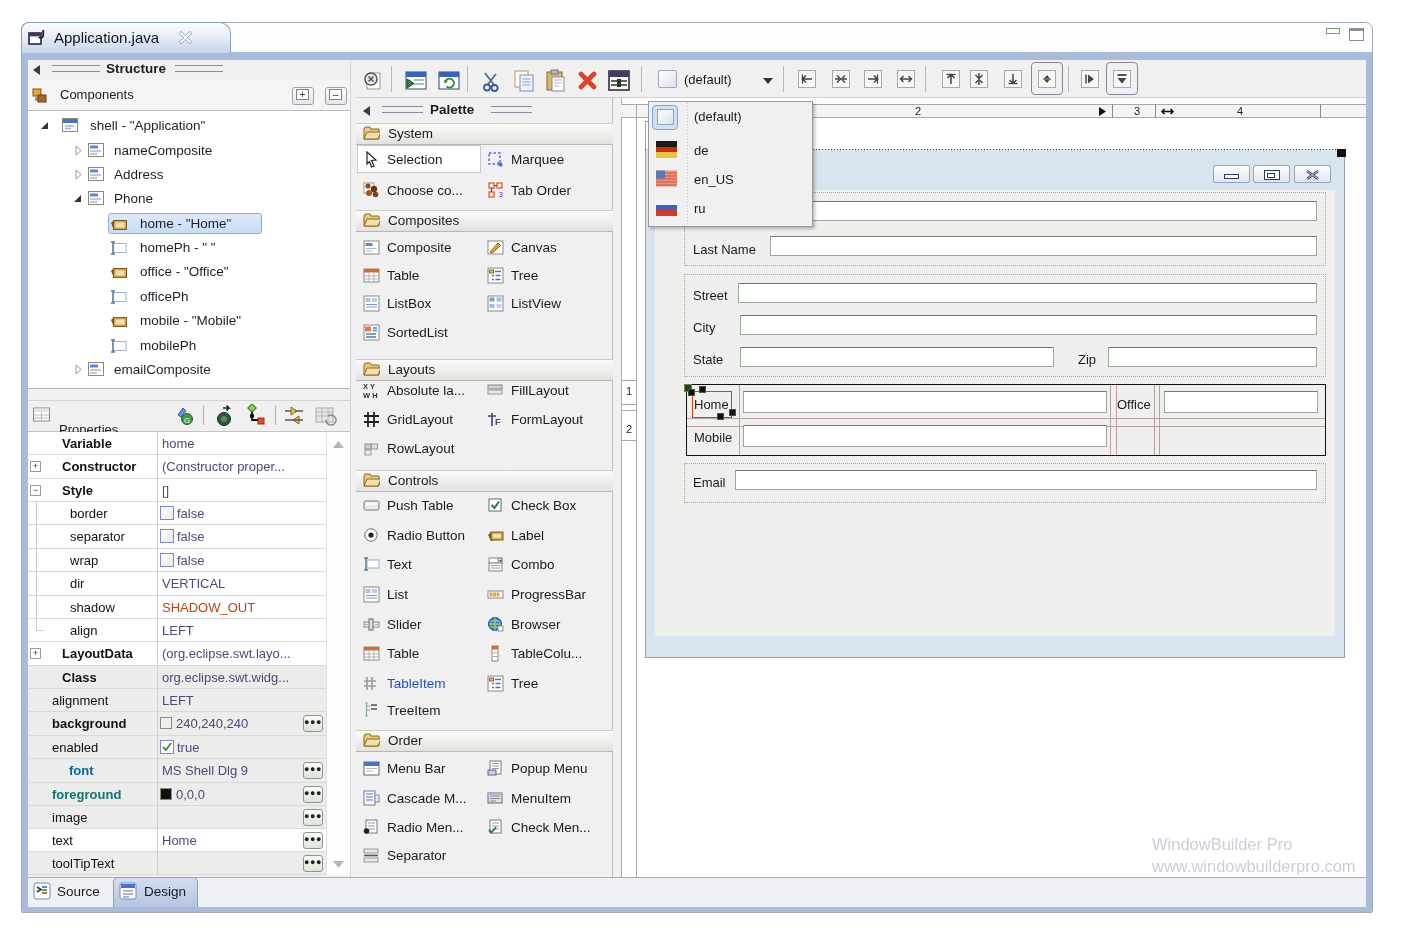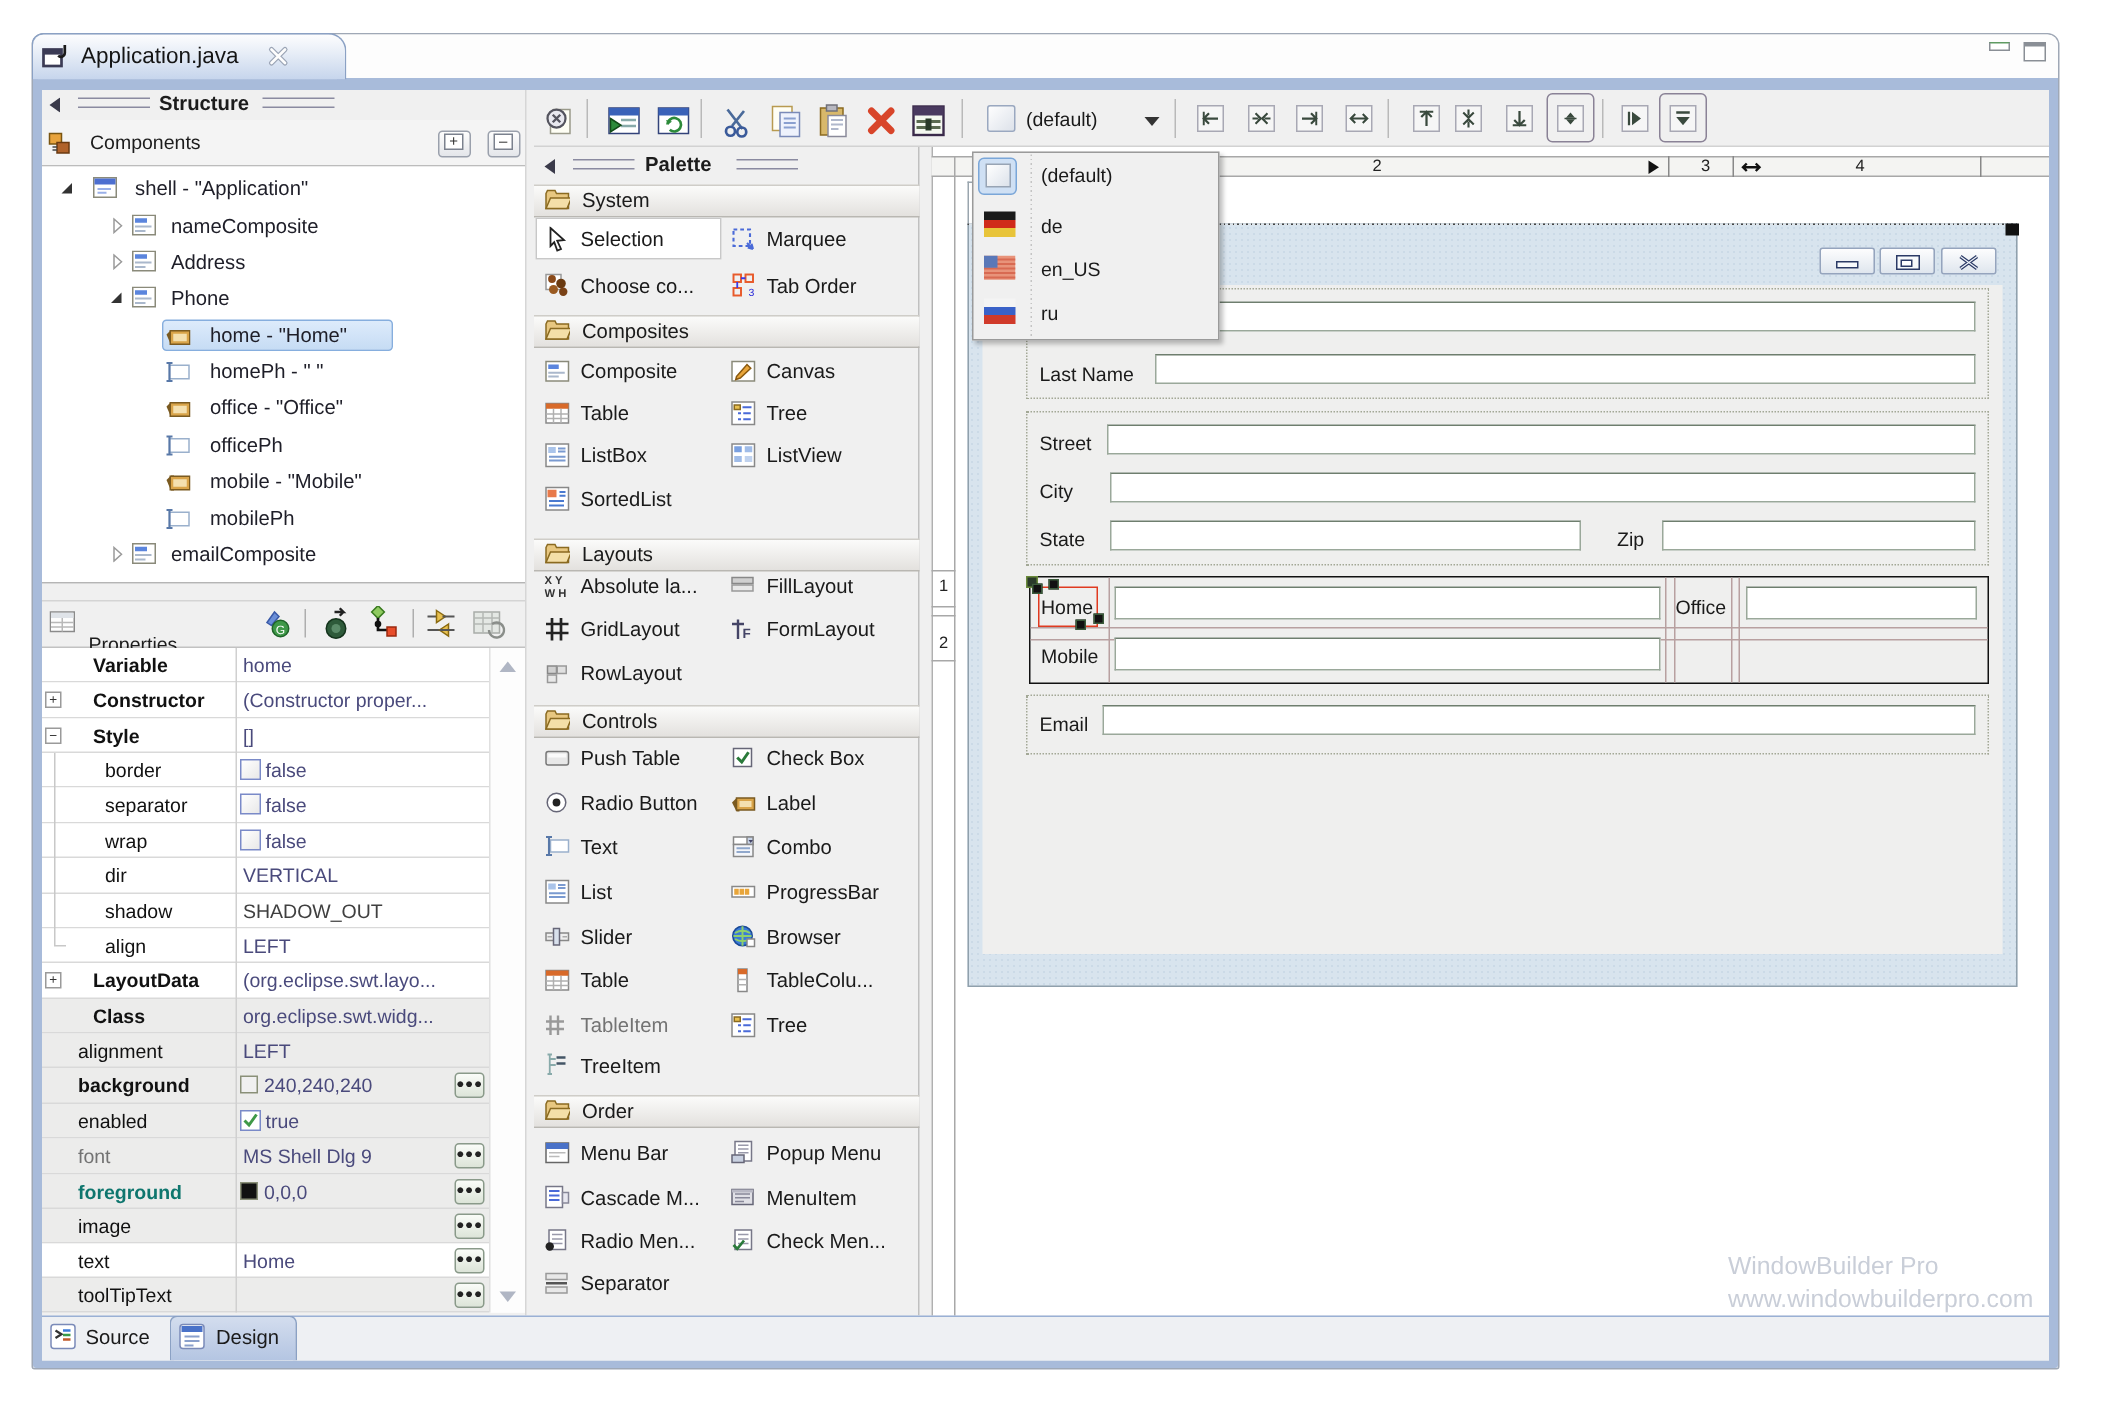"SHADOW_OUT" div.a { color: #404040 -> #c2410c }
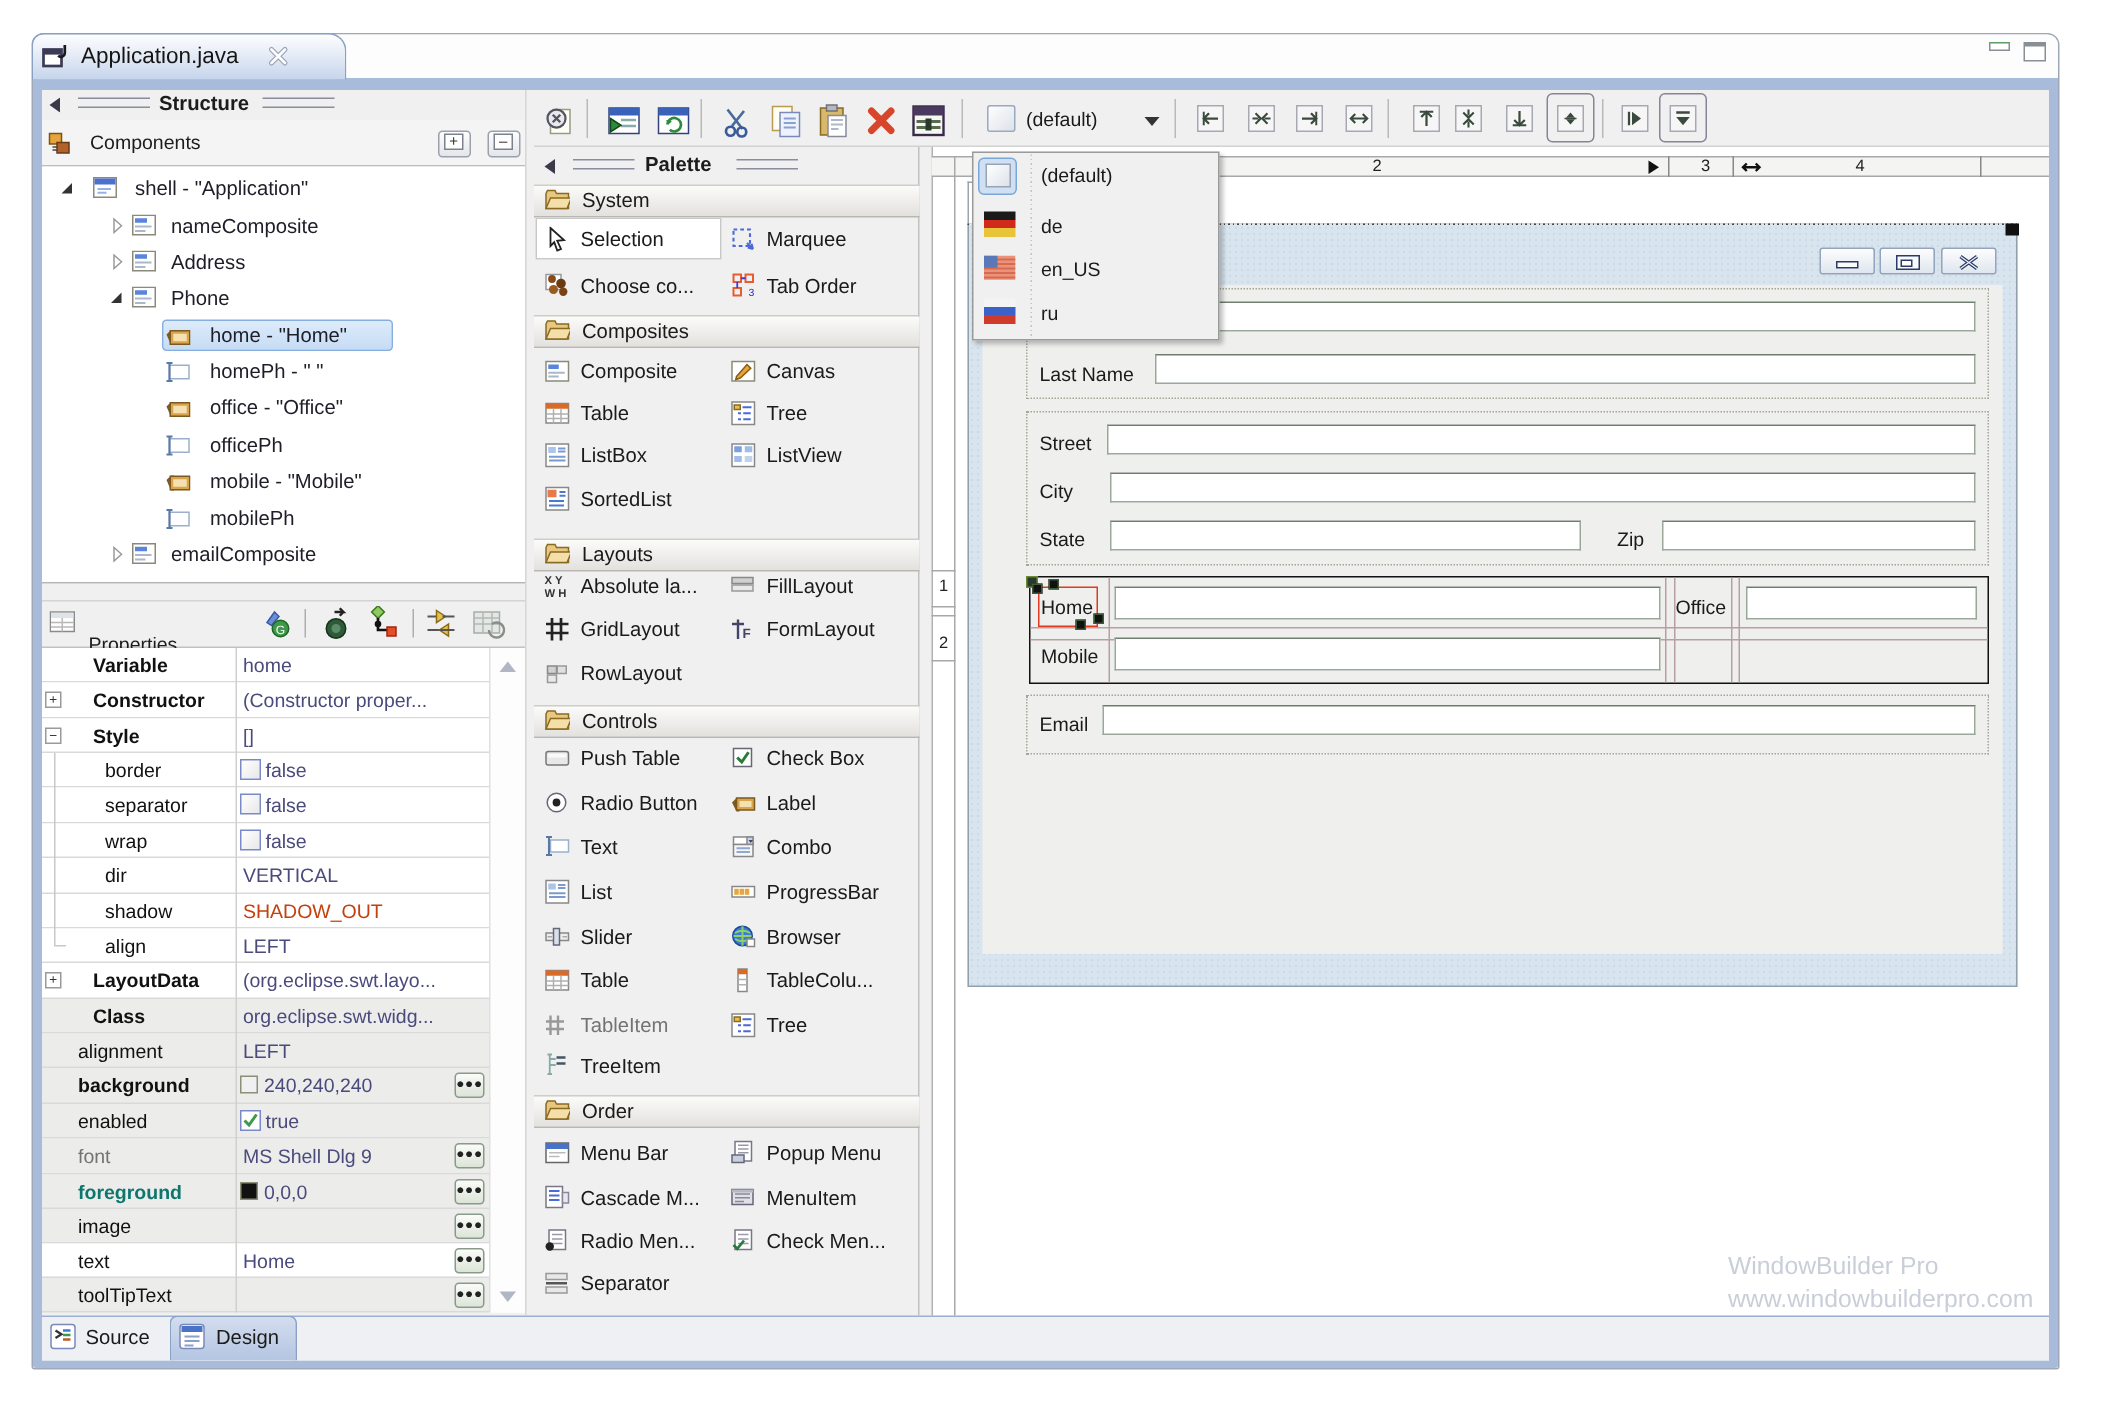"TableItem" div.a { color: #737373 -> #1d4ed8 }
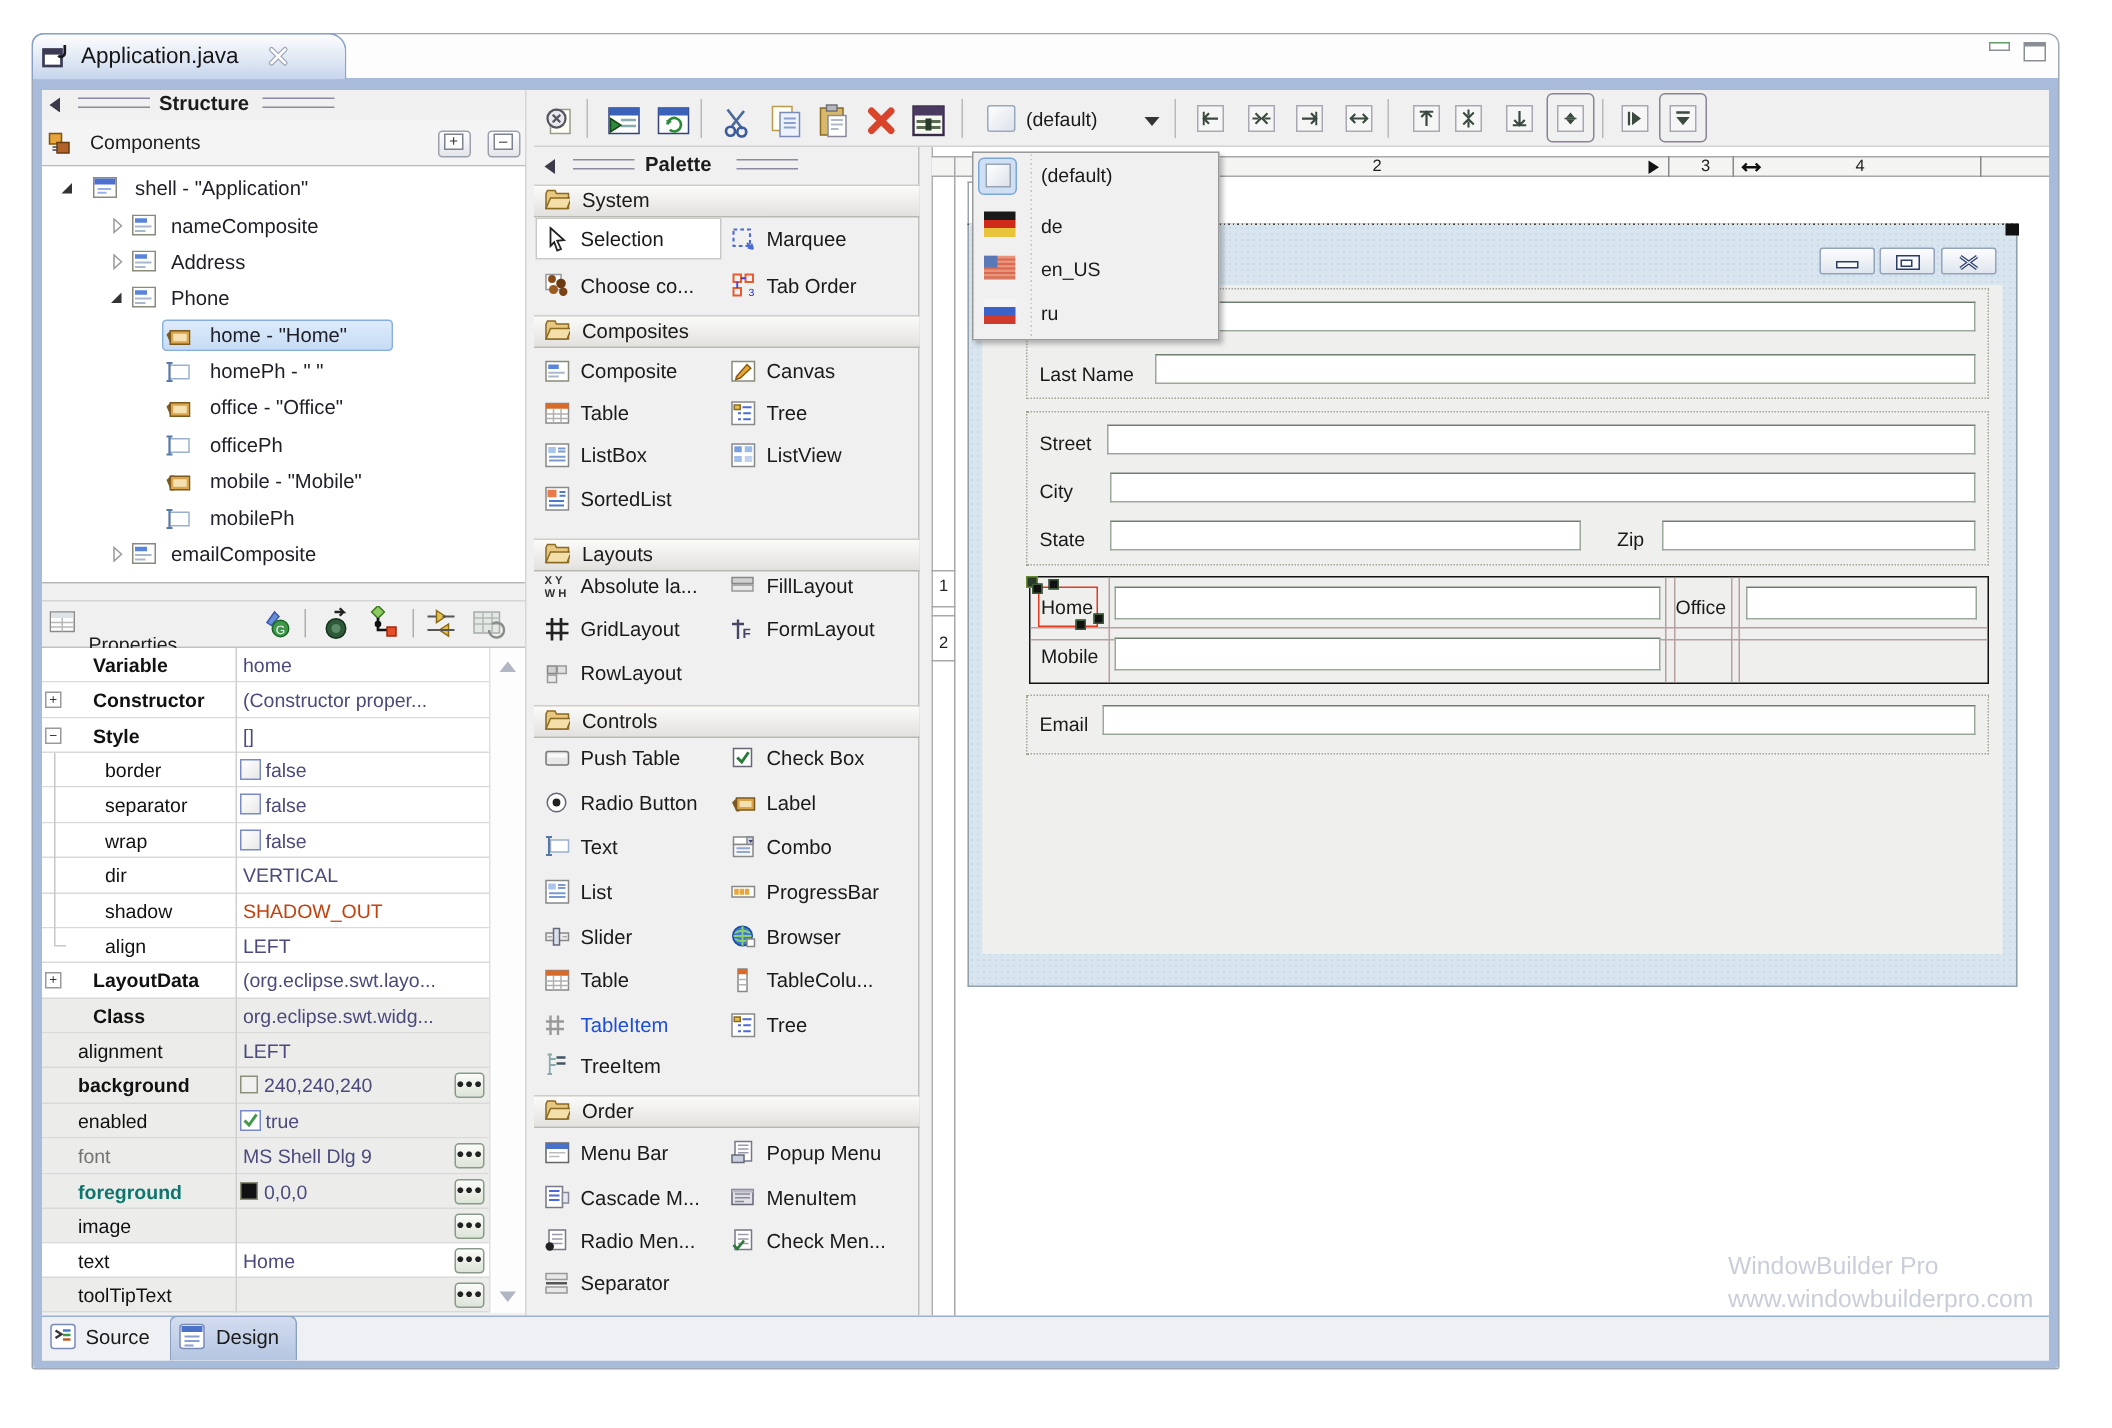"font" div.a { color: #737373 -> #0369a1; font-weight: normal -> bold; left: 52px -> 69px }
